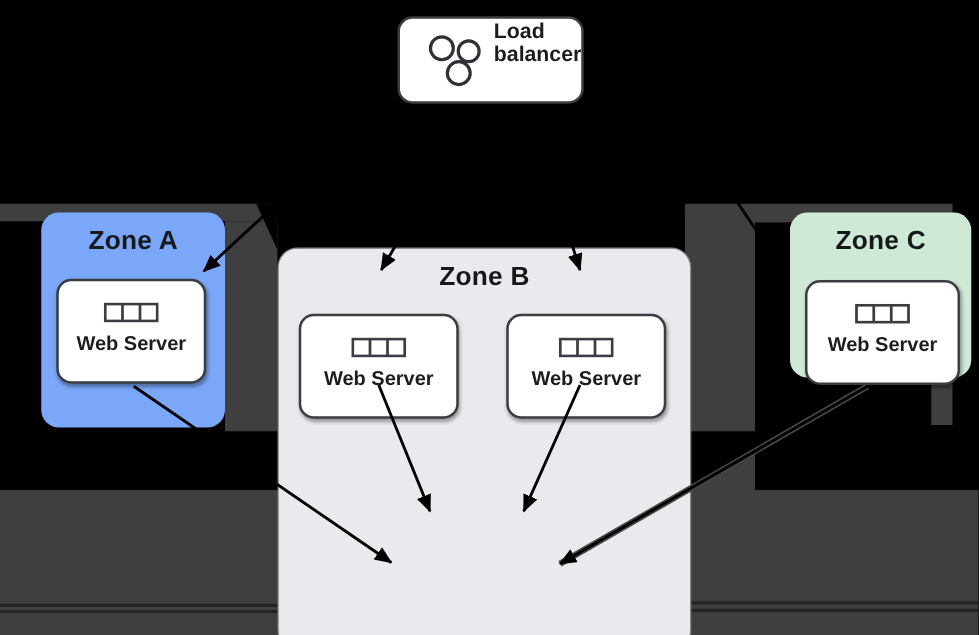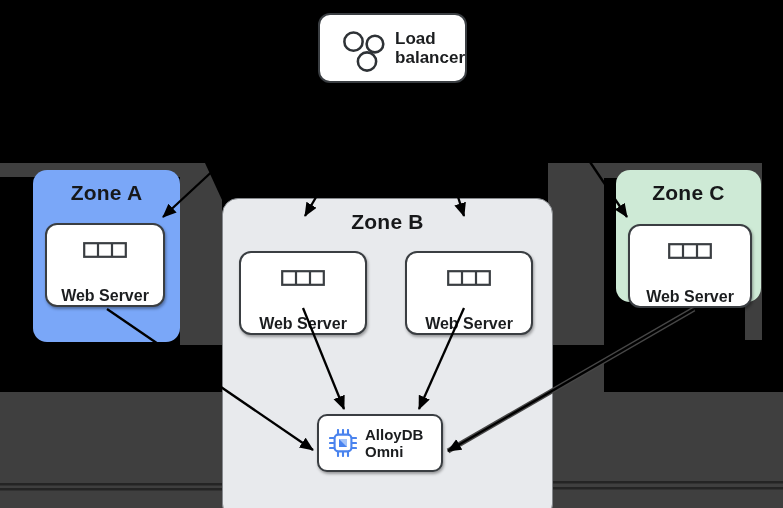"Load balancer" .lb { align-items: center -> flex-start }
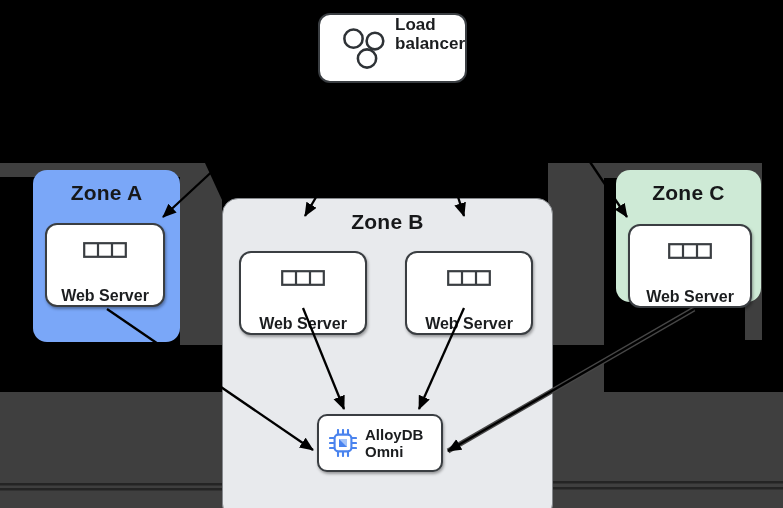"Zone C" div.zone { left: 616px -> 632px }
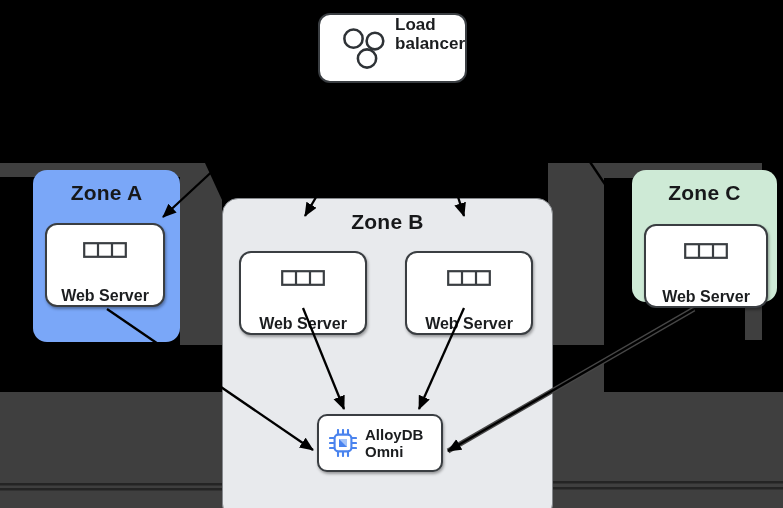"Web Server" .ws { justify-content: space-between -> flex-start }
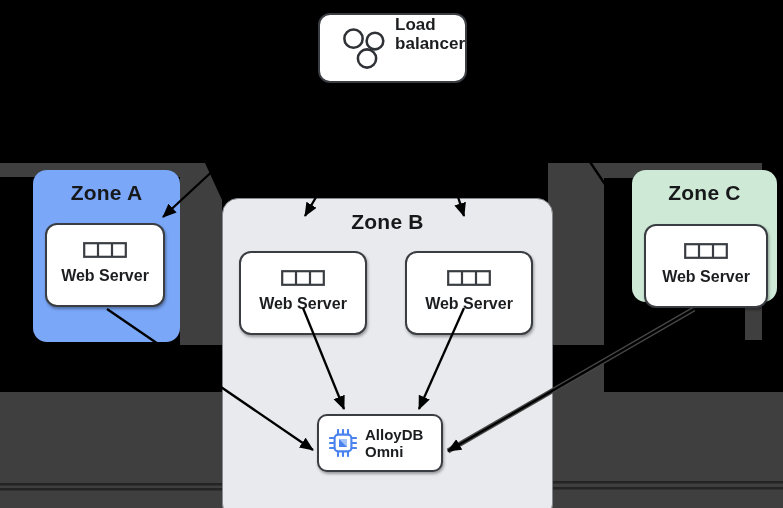"AlloyDB Omni" div.node { html: <div> <svg> <g> <path></path> </g> <rect></rect> <rect></rect> <path></path> </svg> <div>AlloyDB Omni</div> </div> -> none }
